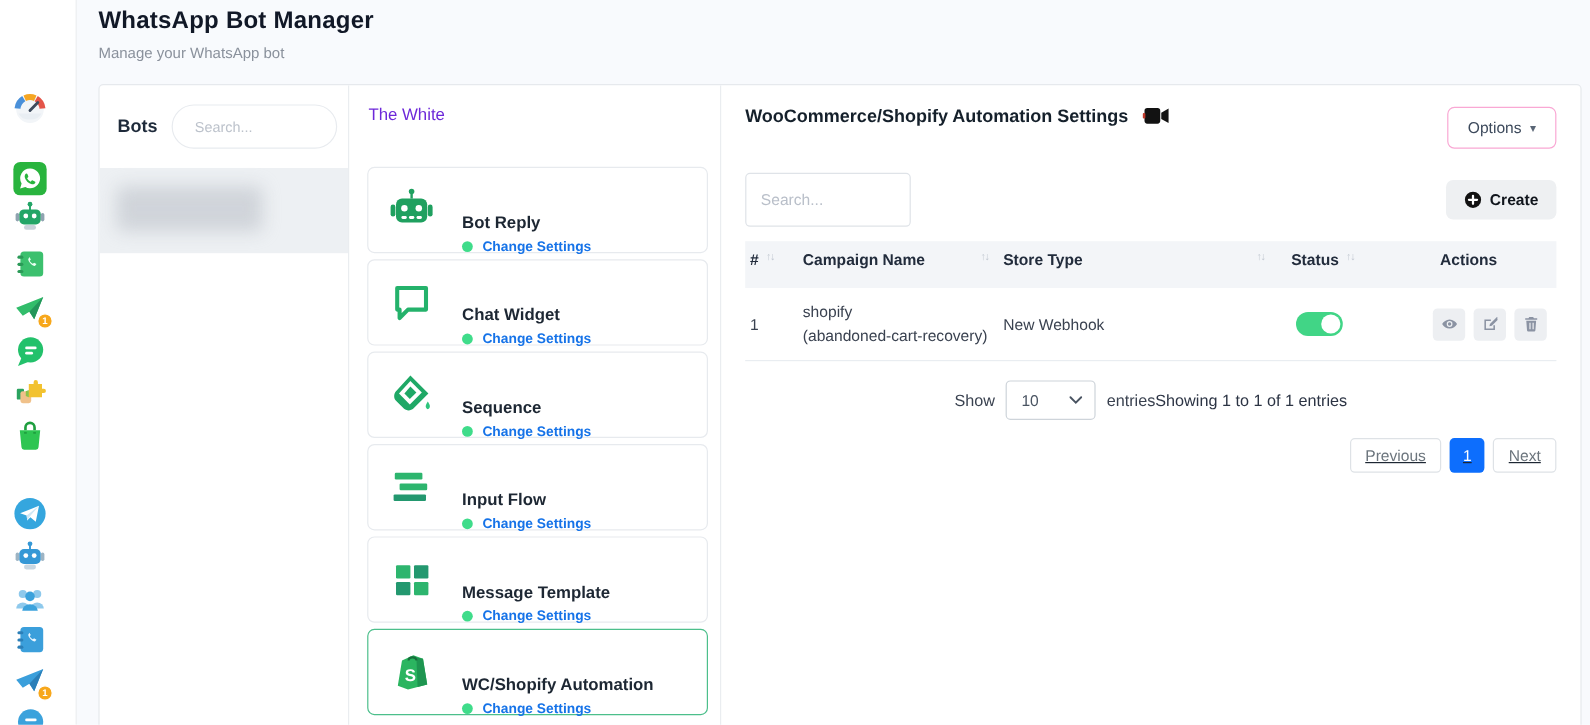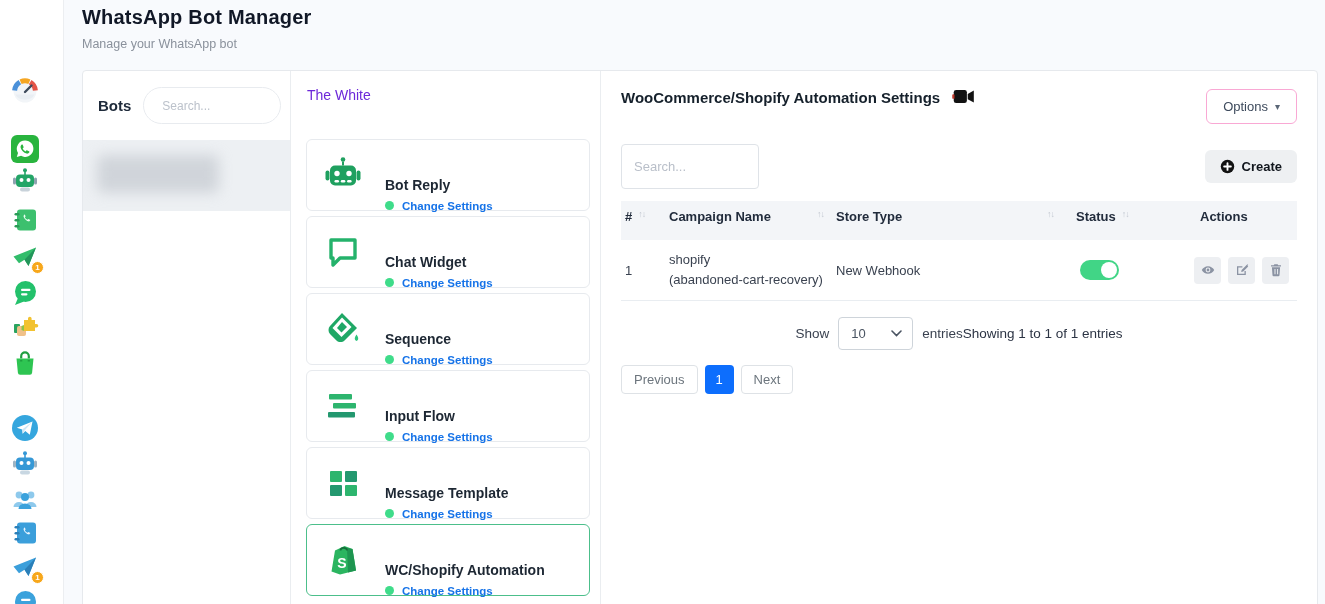"Previous" .pagination { justify-content: none -> flex-end; text-decoration: none -> underline }
